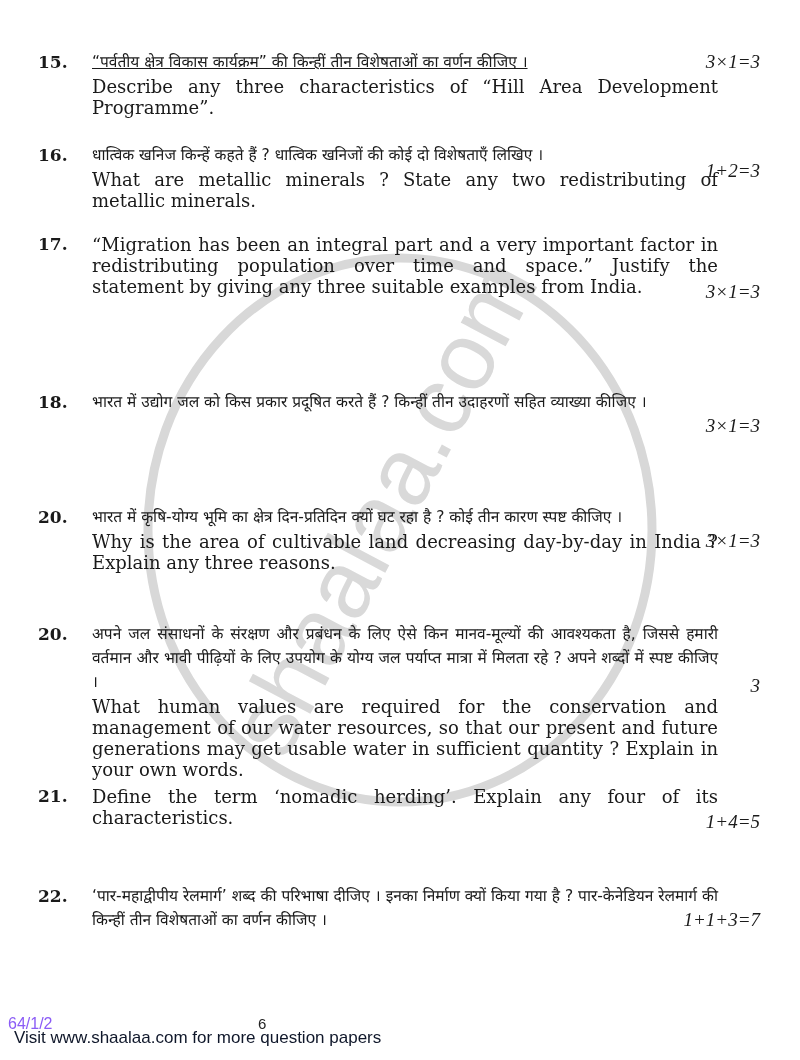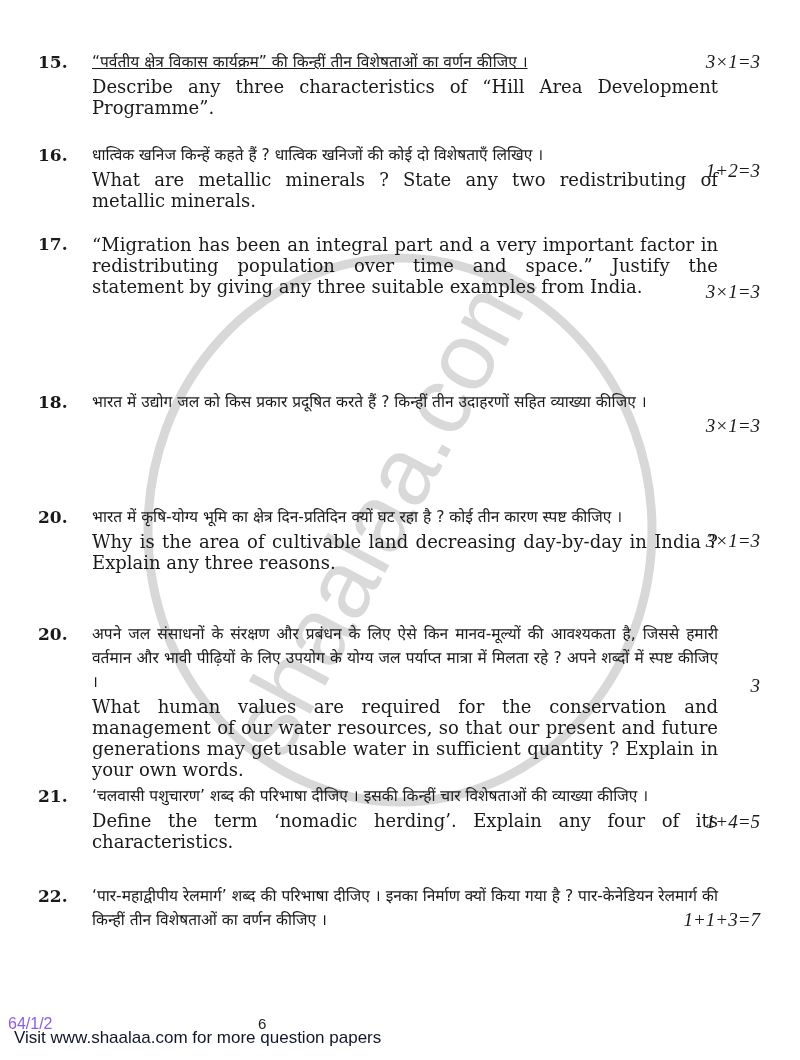"‘चलवासी पशुचारण’ शब्द की परिभाषा" p.hindi { html: <p>‘चलवासी पशुचारण’ शब्द की परिभाषा दीजिए । इसकी किन्हीं चार विशेषताओं की व्याख्या कीजिए ।</p> -> none }
